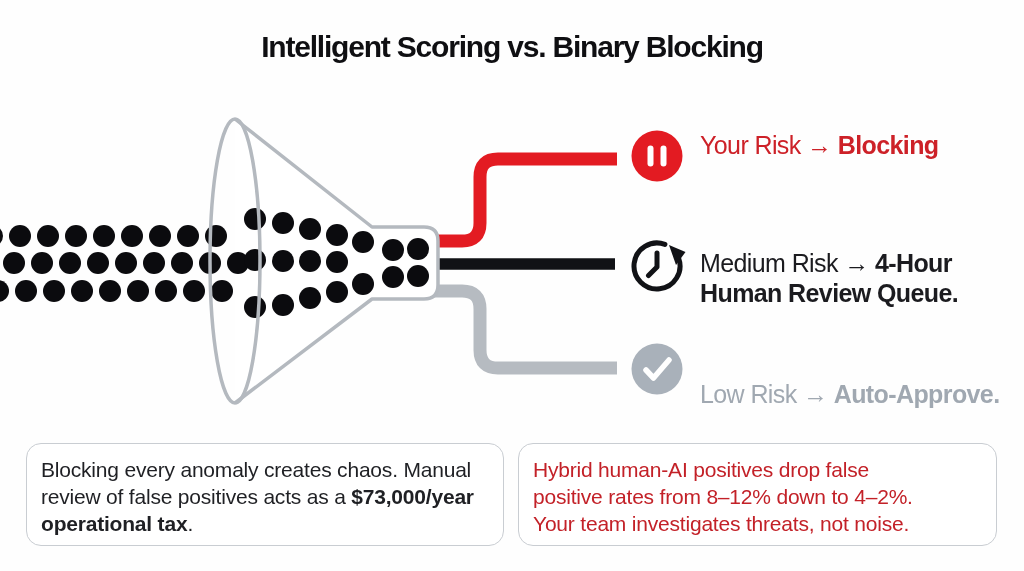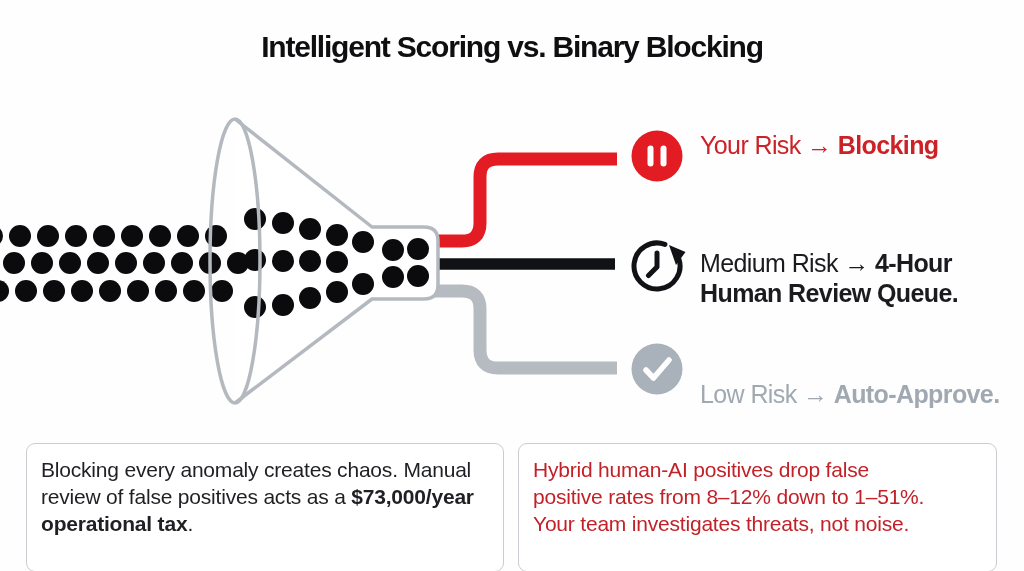"Blocking every anomaly creates chaos." .note { border-radius: 9px -> 15px; height: 129px -> 103px }
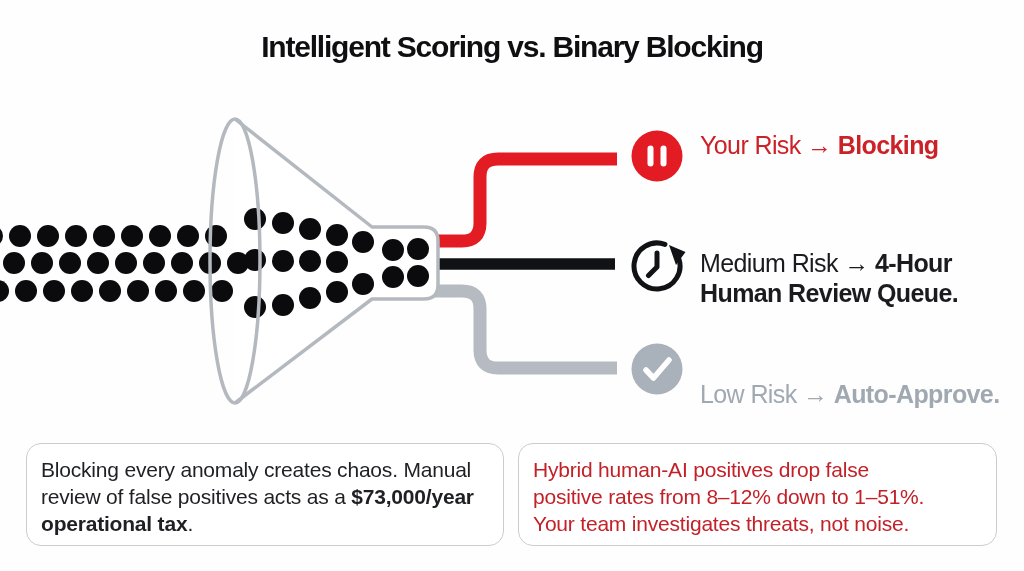"positive rates from 8–12% down" div { text: 1–51% -> 4–2% }
